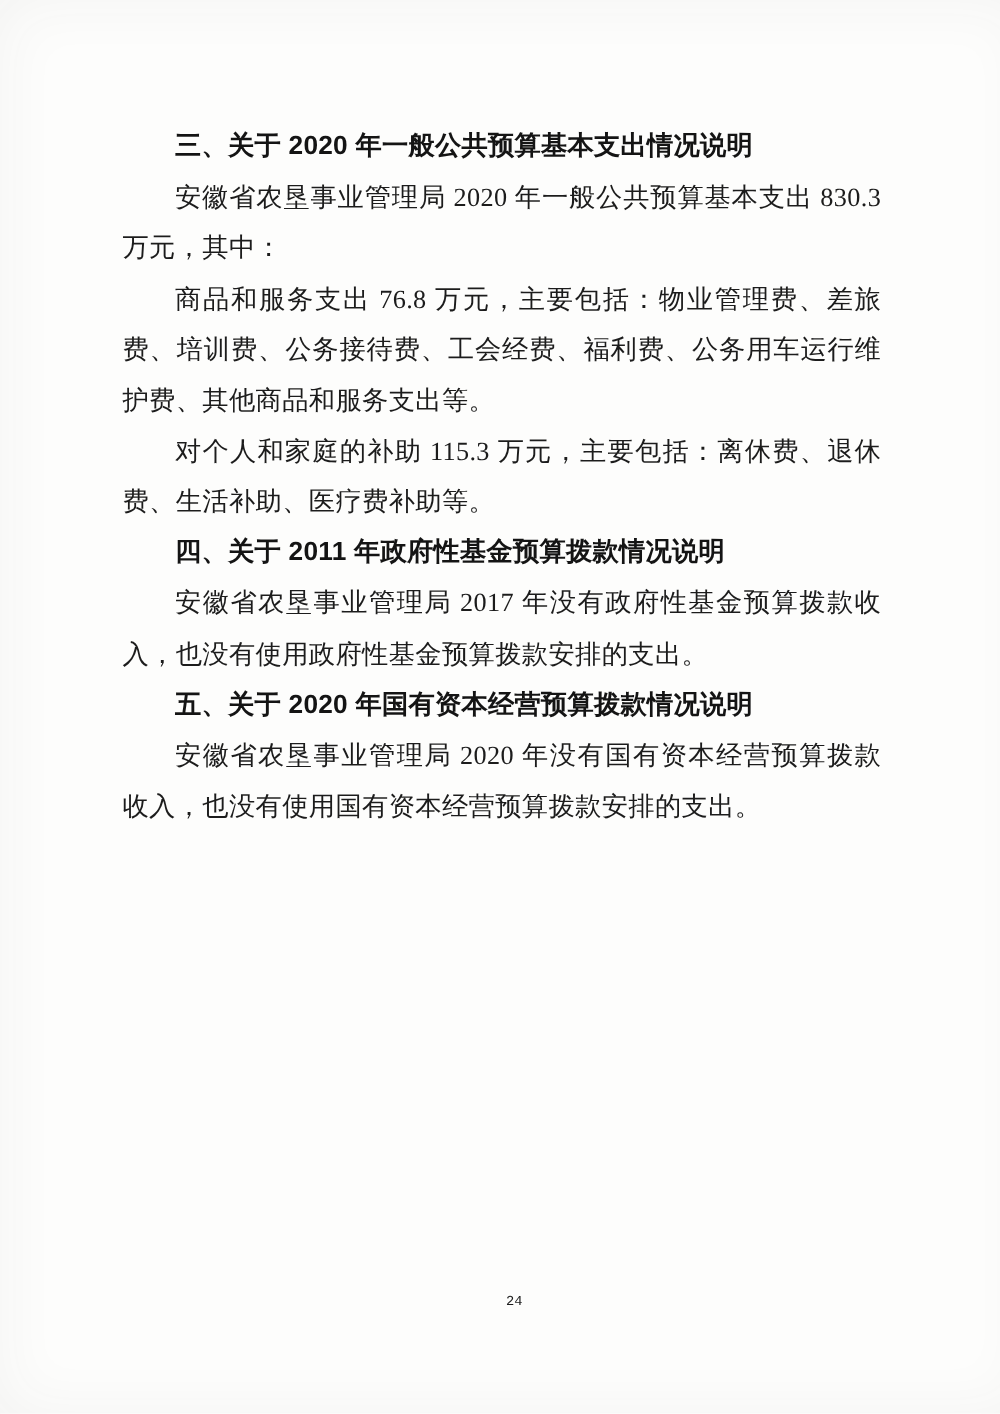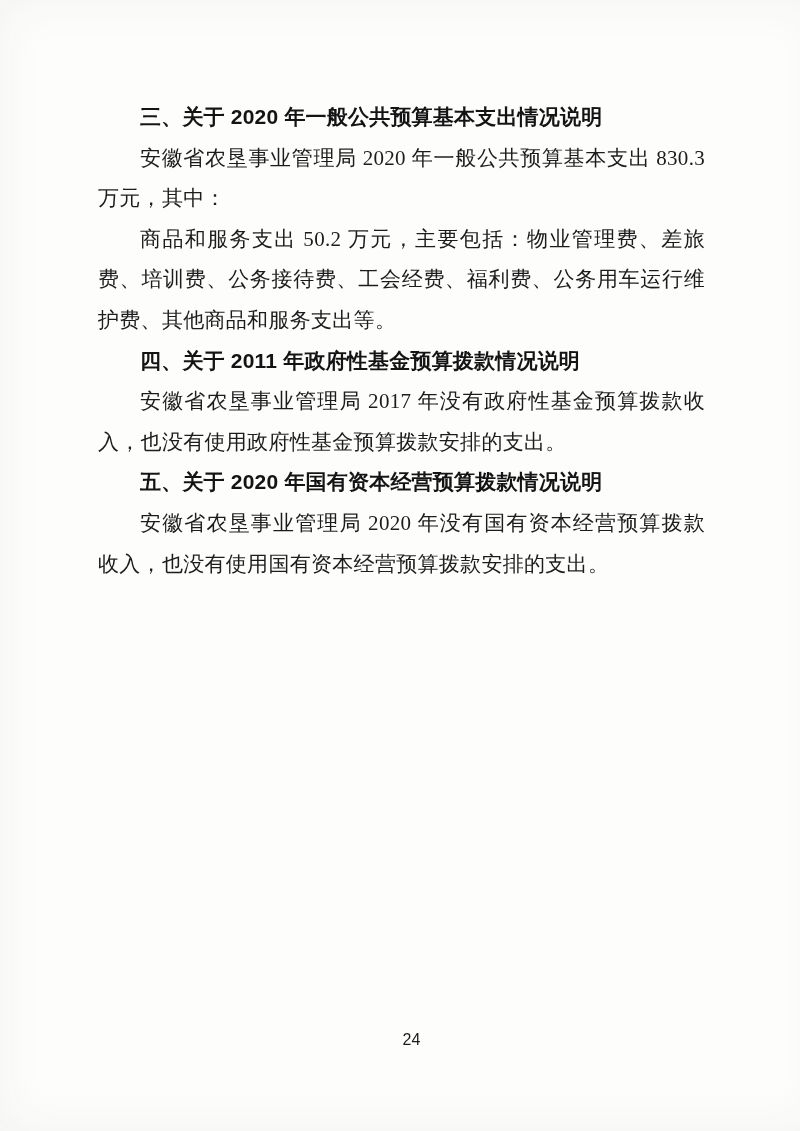"商品和服务支出 50.2" p.para { text: 50.2 -> 76.8 }
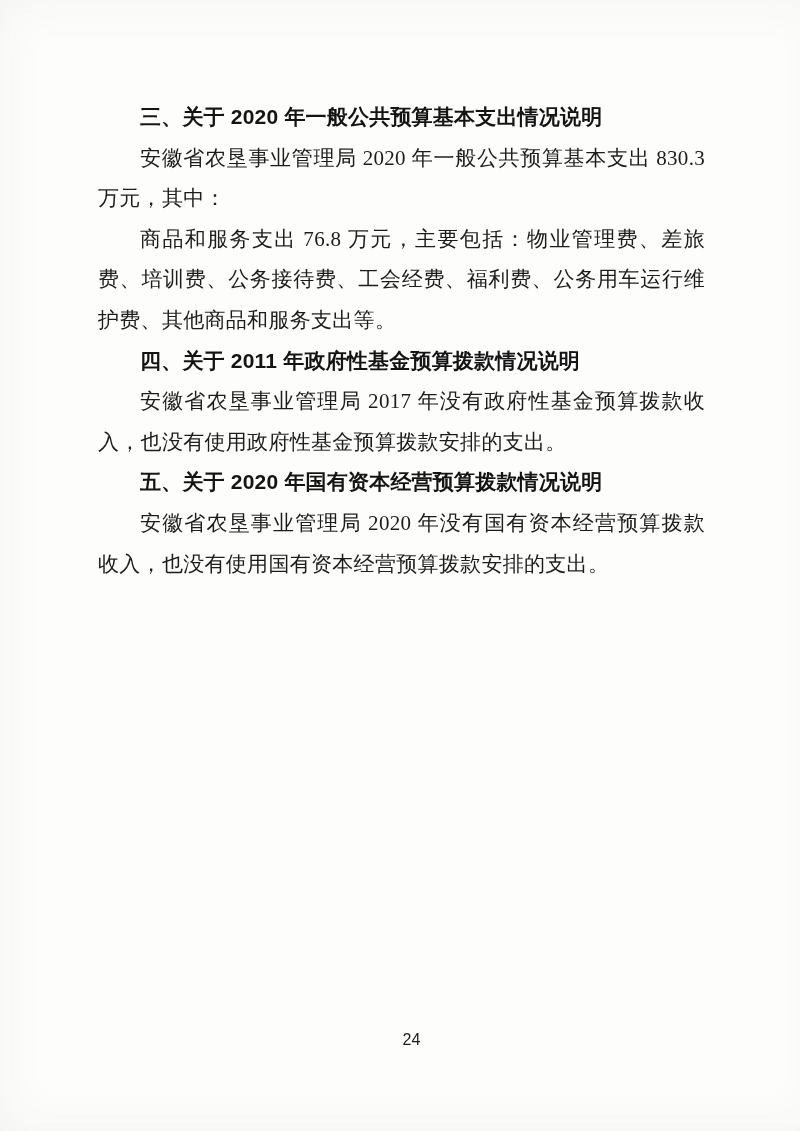"对个人和家庭的补助 115.3" p.para { html: none -> <p>对个人和家庭的补助 115.3 万元，主要包括：离休费、退休费、生活补助、医疗费补助等。</p> }
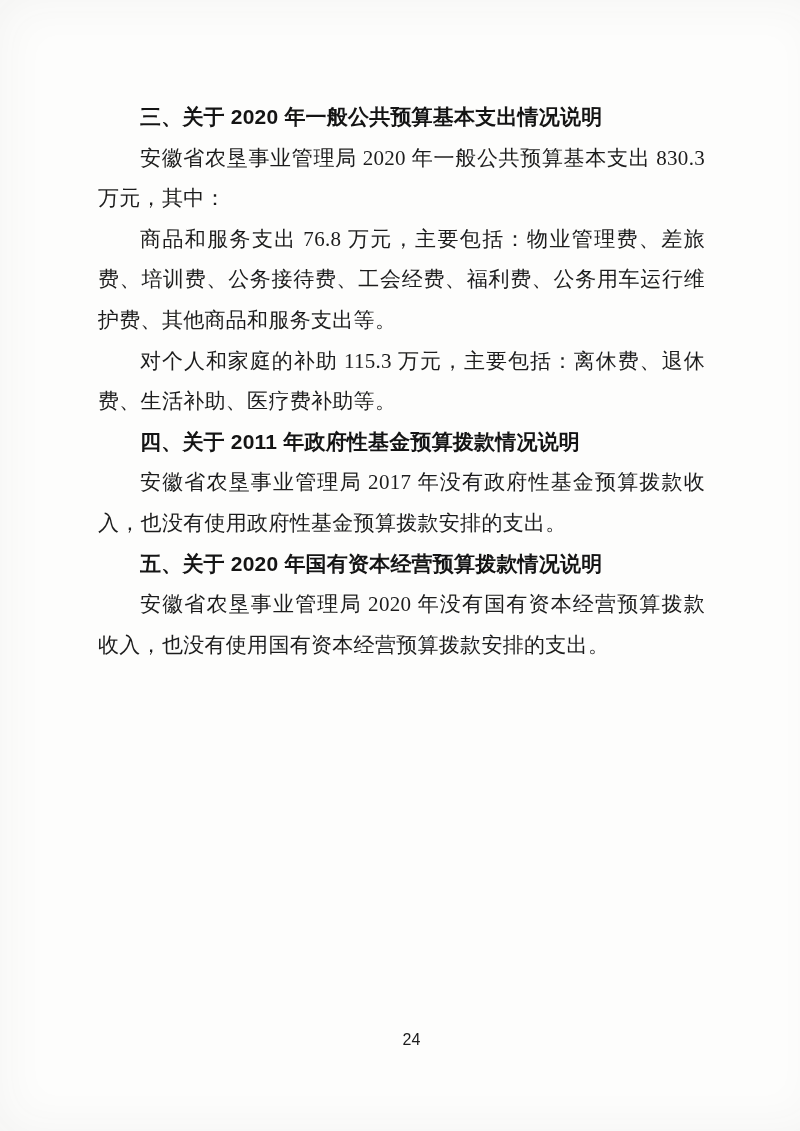"24" .page-footer span { font-family: Liberation Sans, sans-serif -> Liberation Mono, monospace; font-size: 16px -> 11px }
